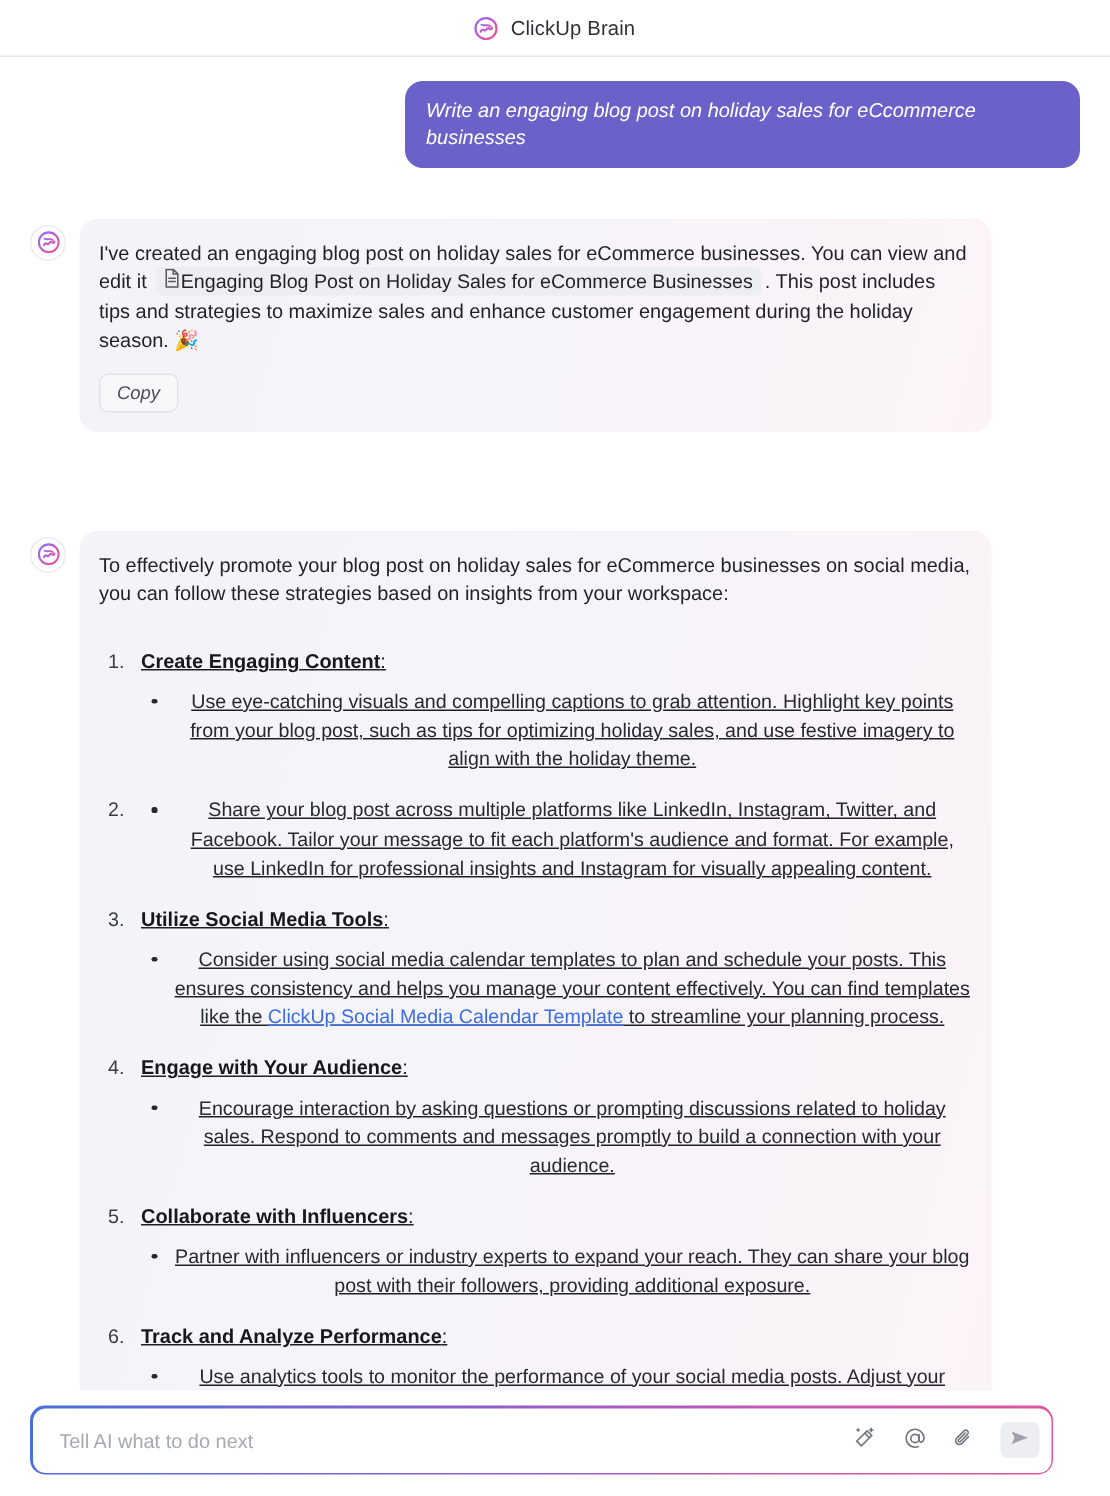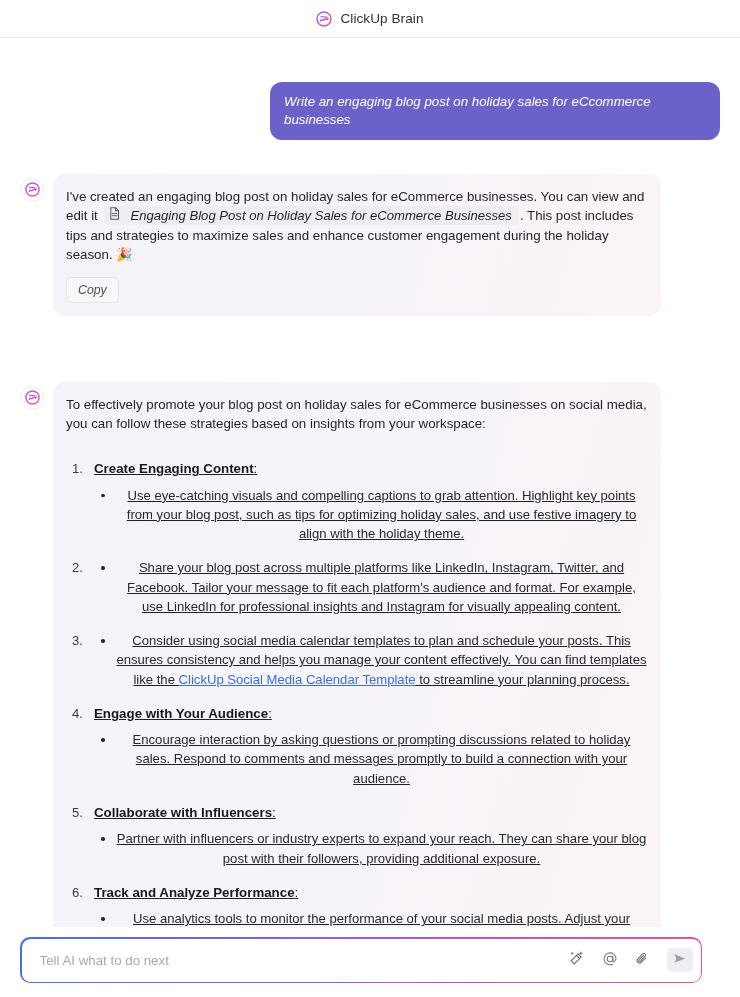"Write an engaging blog post" .user-bubble { margin-top: 28px -> none }
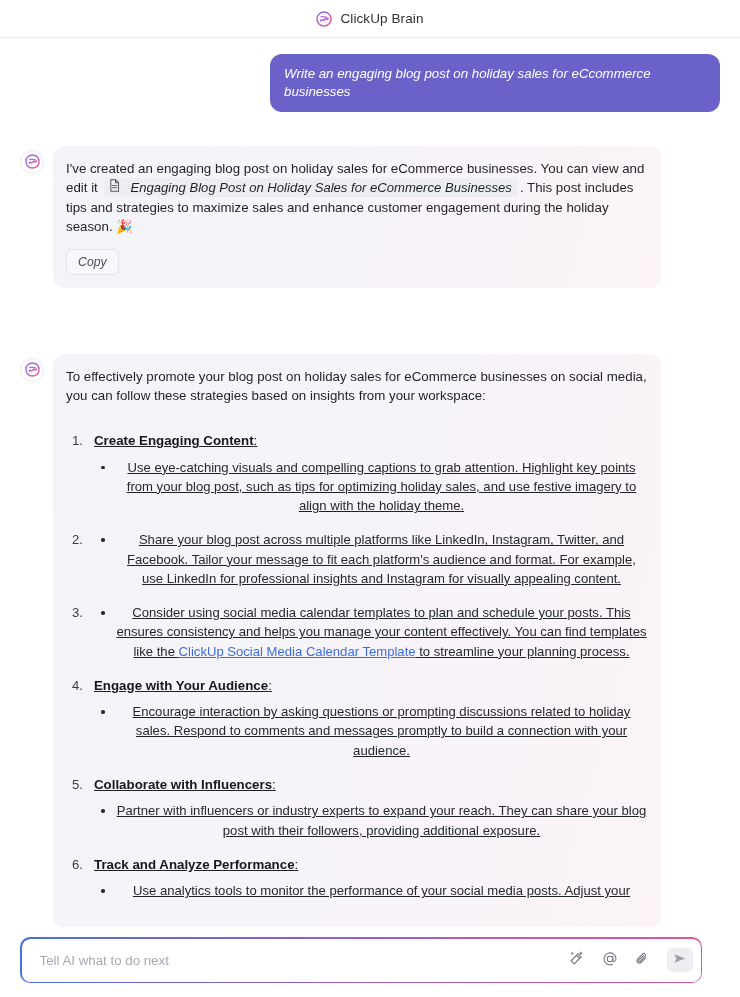"Engaging Blog Post on Holiday" .doc-chip { font-style: italic -> none; gap: 11px -> 1px }
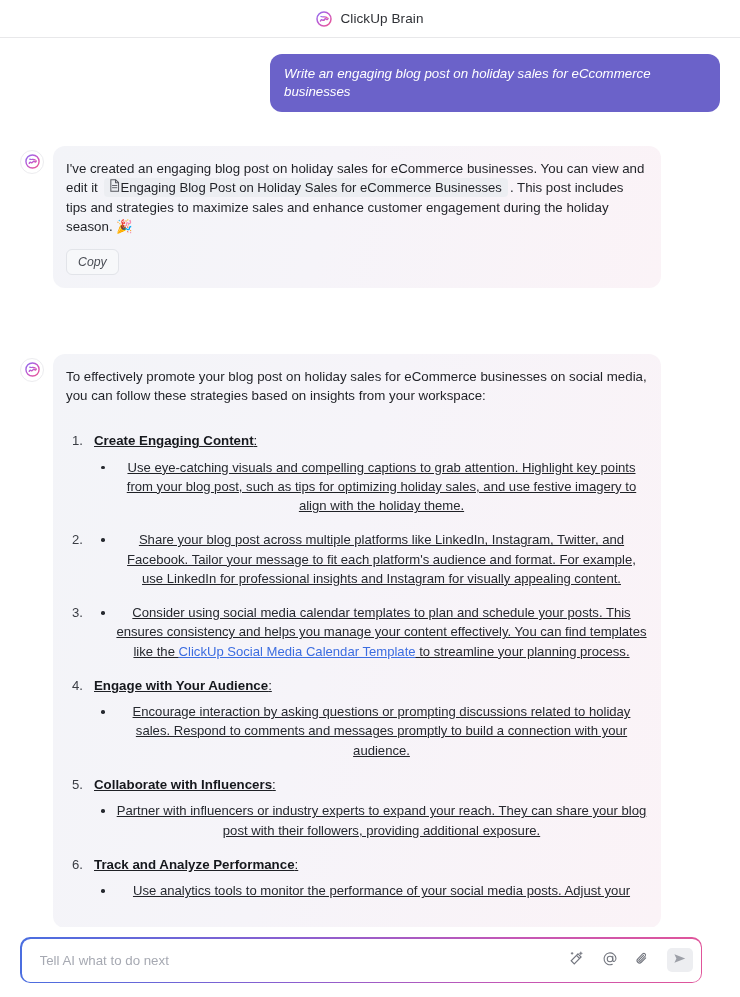"Utilize Social Media Tools:" div.li-head { html: none -> <div> <b>Utilize Social Media Tools</b><span>:</span> </div> }
